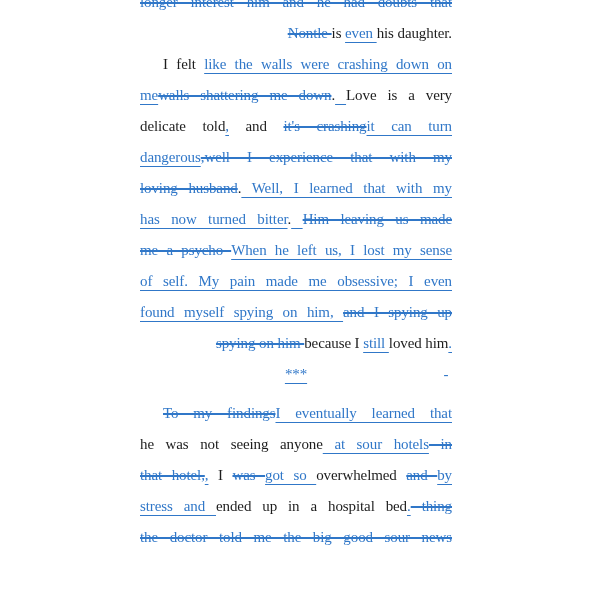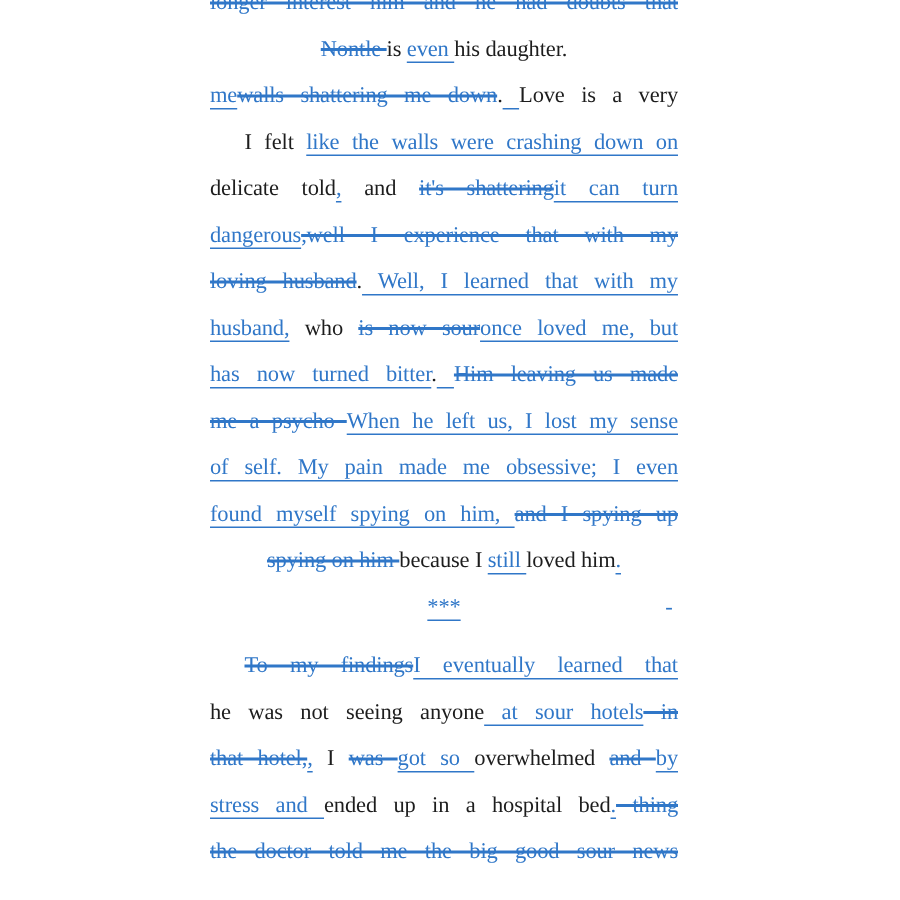"Nontle is even his daughter." .line.last { text-align: center -> right }
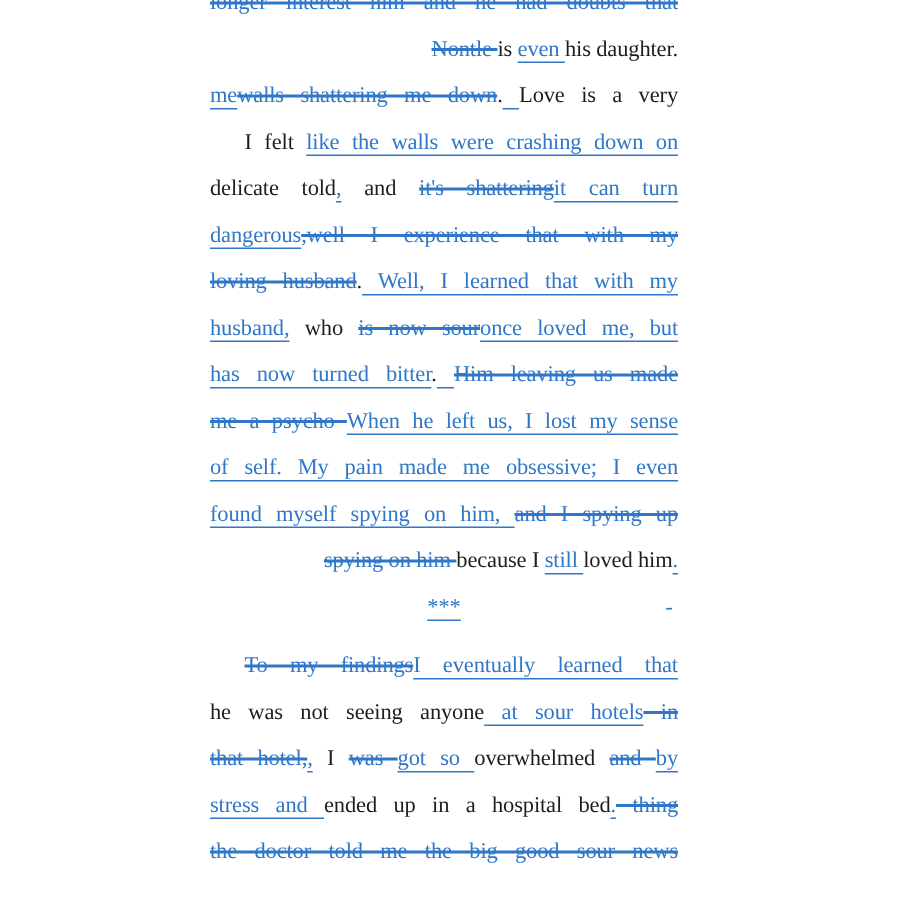"mewalls shattering me down. Love" div.line { order: before "I felt like the walls" -> after "I felt like the walls" }
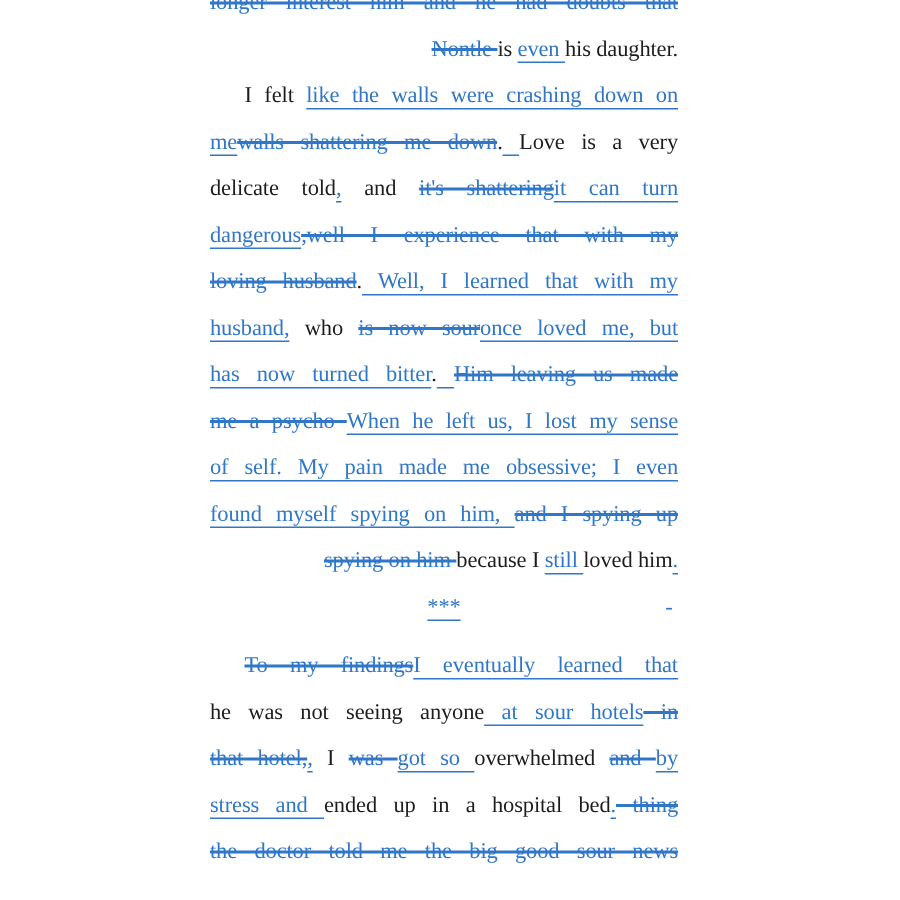"it's shattering" span.del { text: shattering -> crashing }
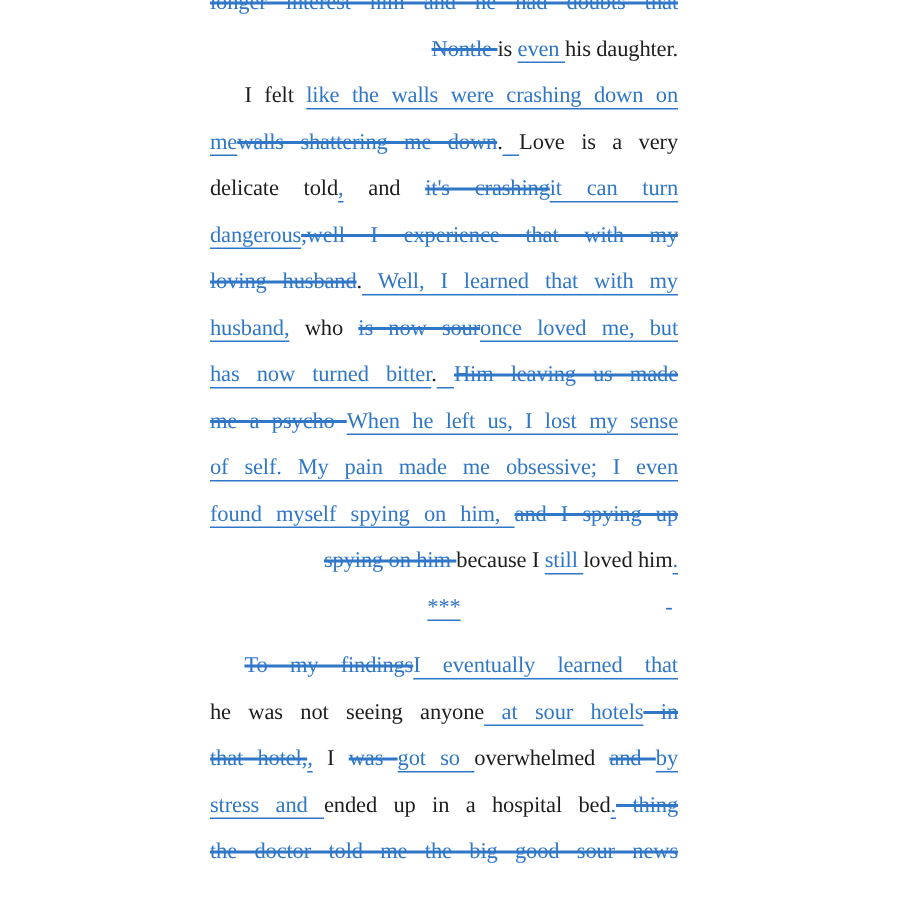"husband, who is now souronce" div.line { html: <div><span>husband,</span><span> who </span><span>is now sour</span><span>once loved me, but</span></div> -> none }
